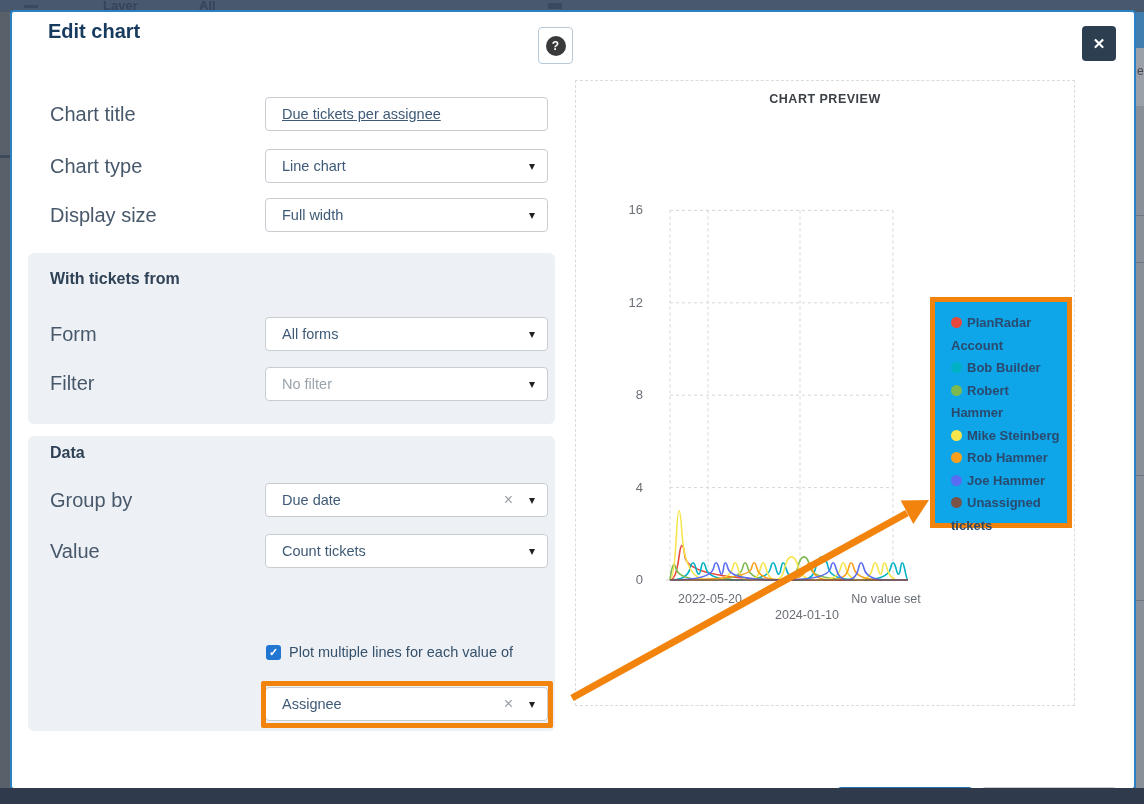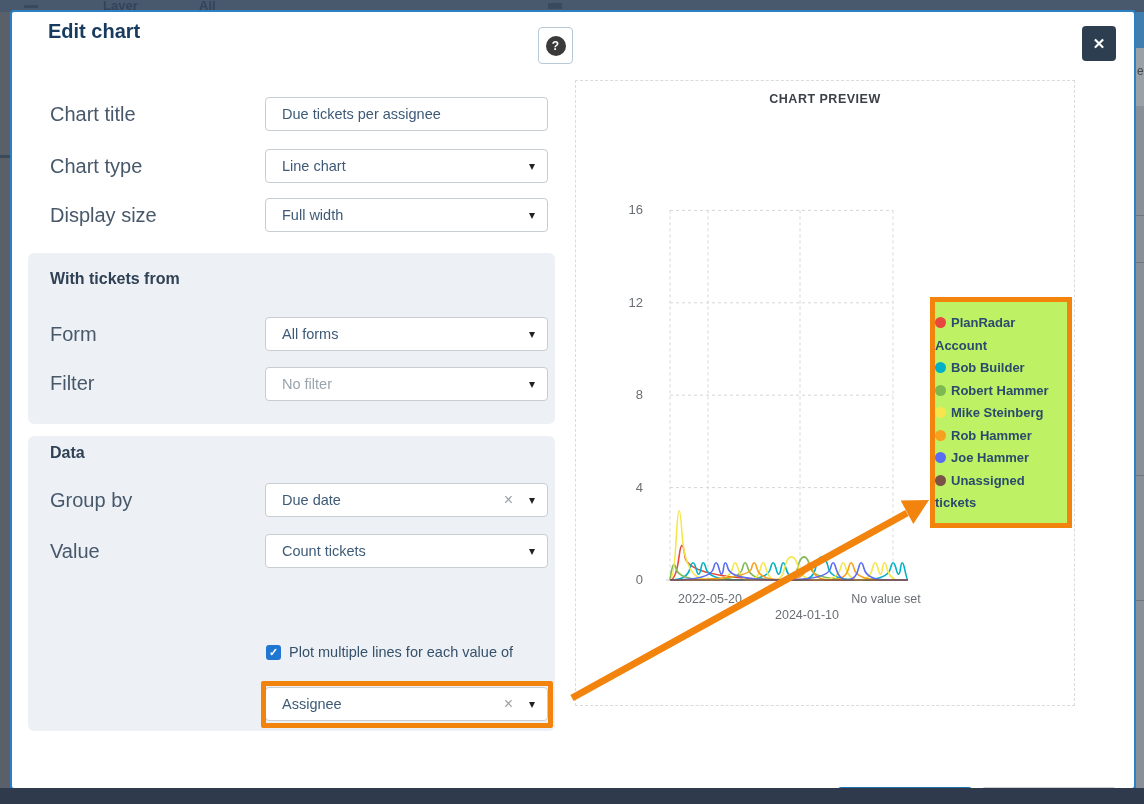"Due tickets per assignee" input.z2 { text-decoration: none -> underline }
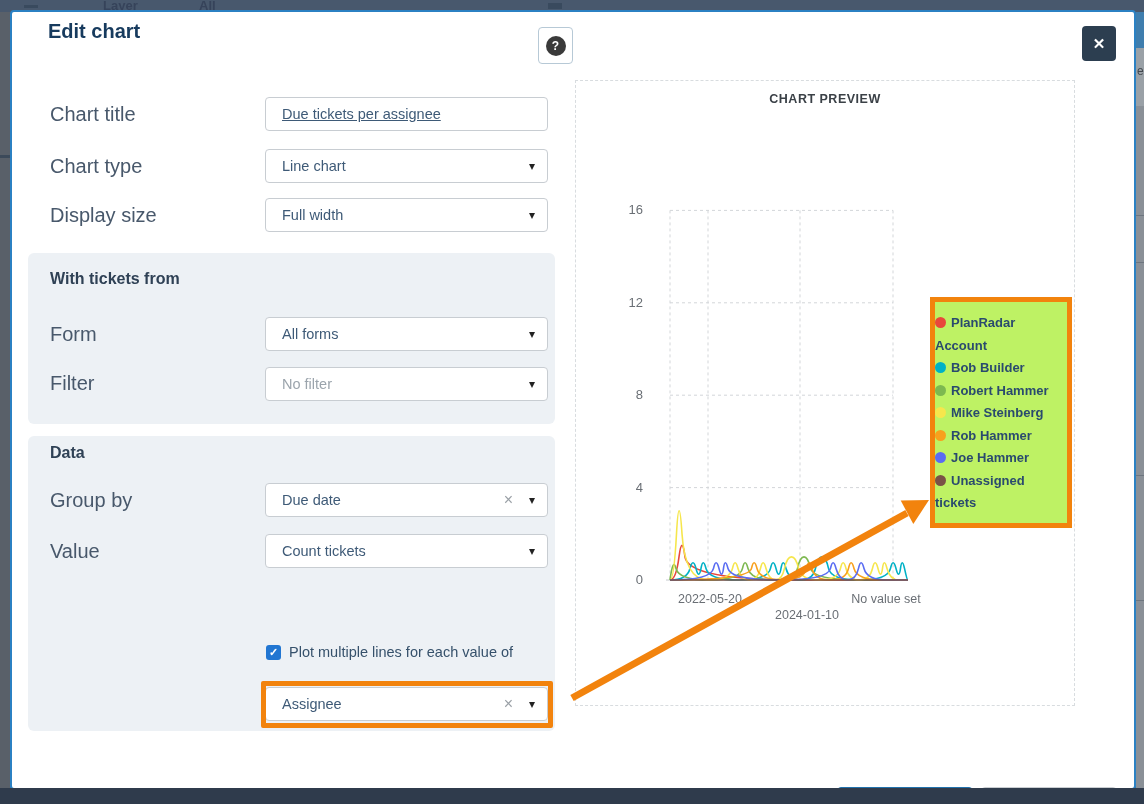"PlanRadar Account" .legend-box { background: #bef264 -> #0ea5e9; padding: 10px 6px 0 0 -> 10px 6px 0 16px }
